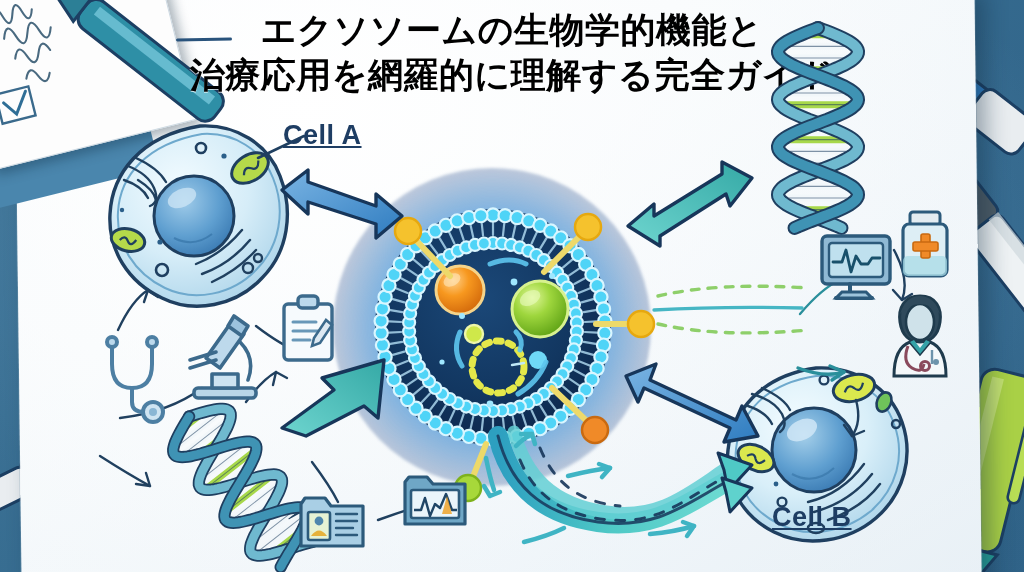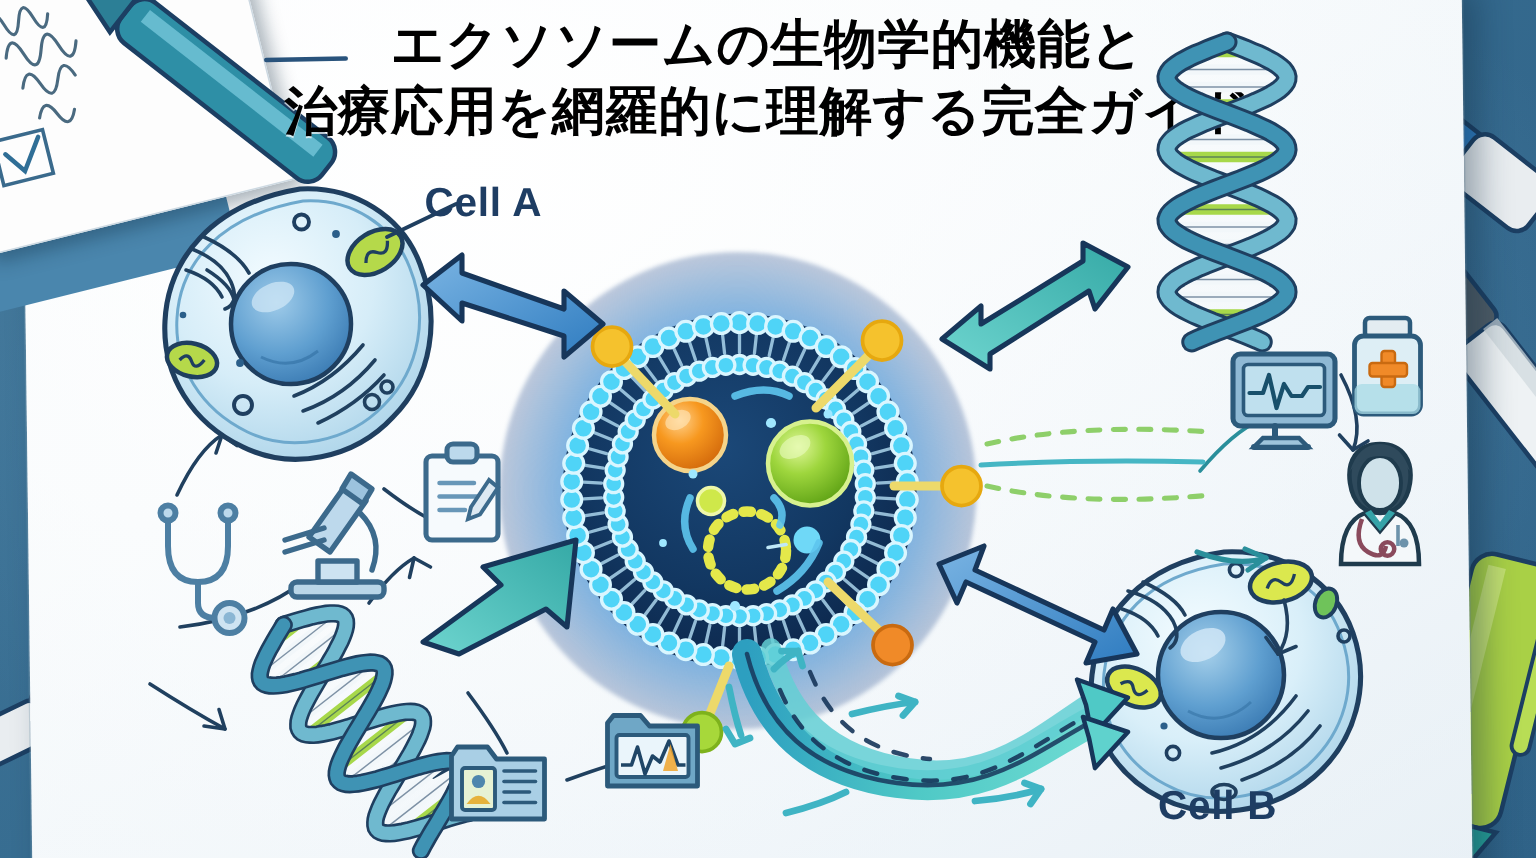"Cell A" .cell-label { text-decoration: none -> underline }
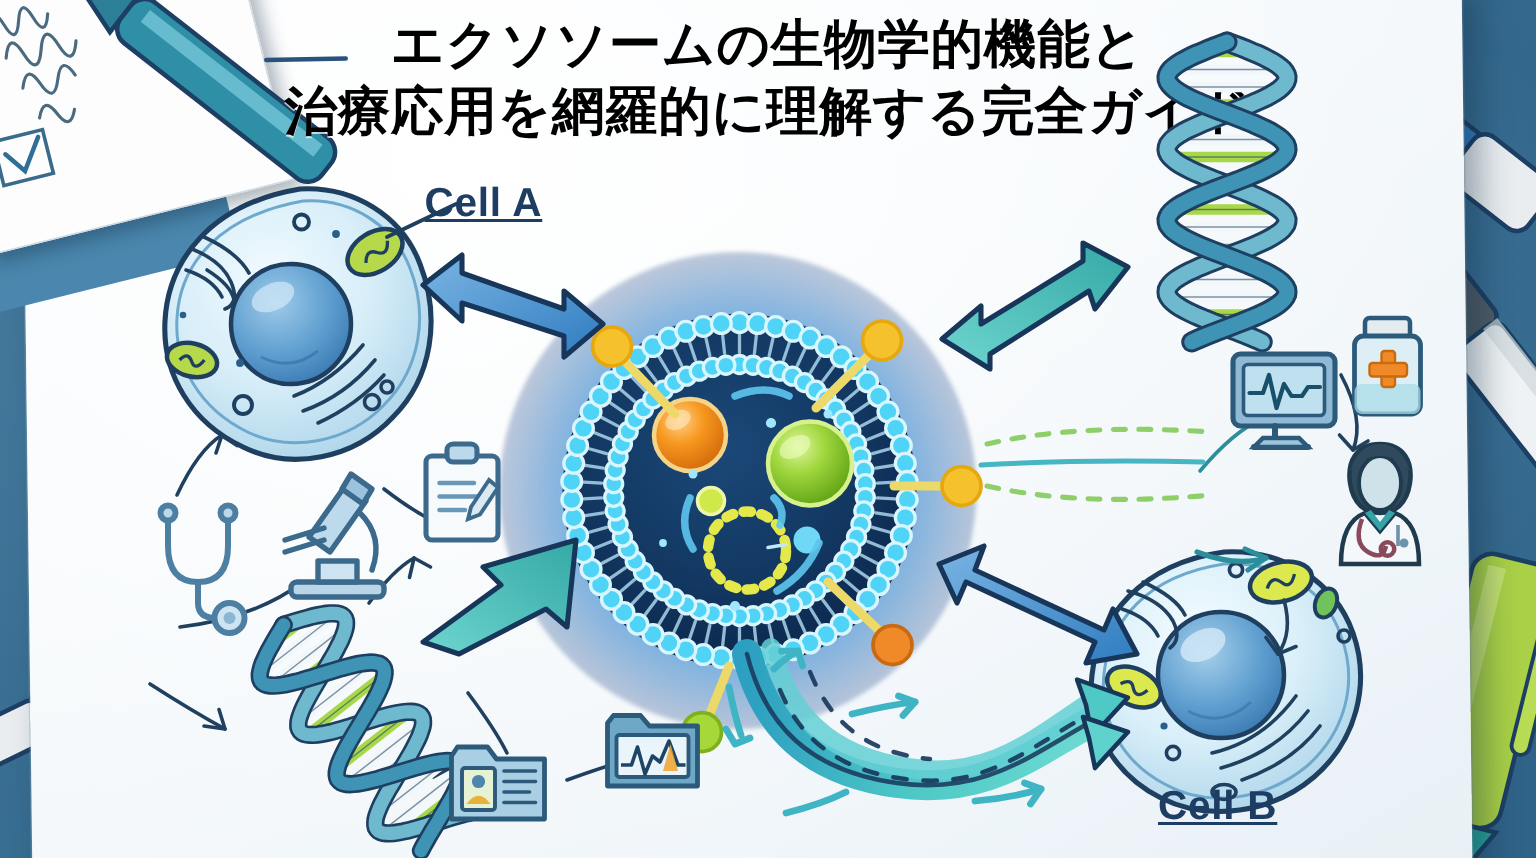"Cell B" div.cell-label { top: 522px -> 502px }
